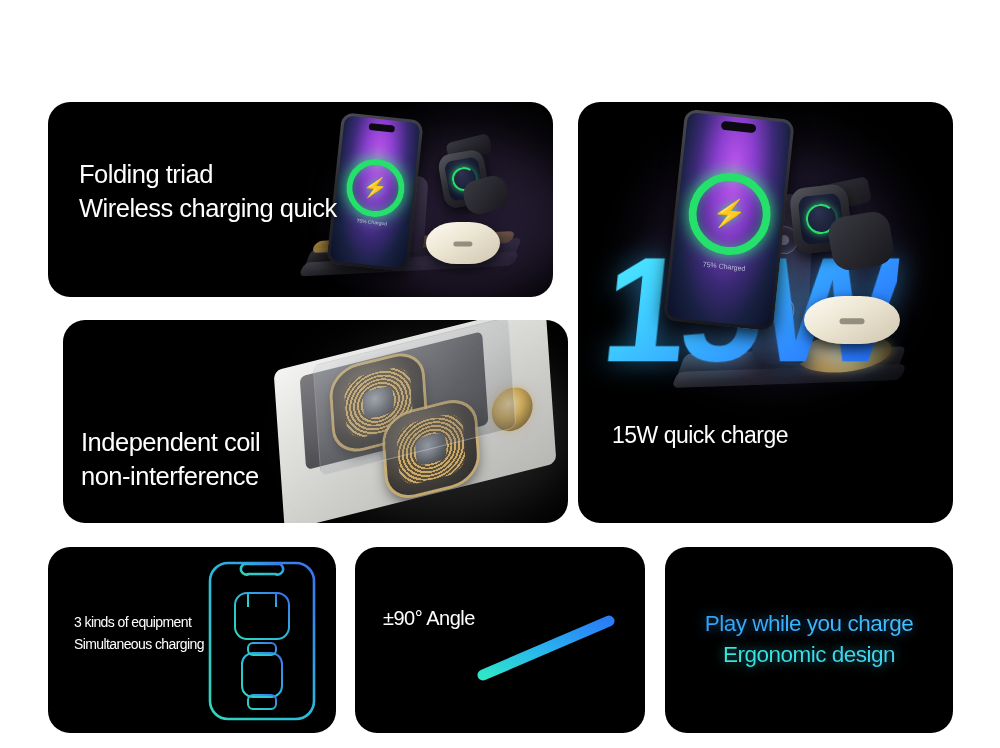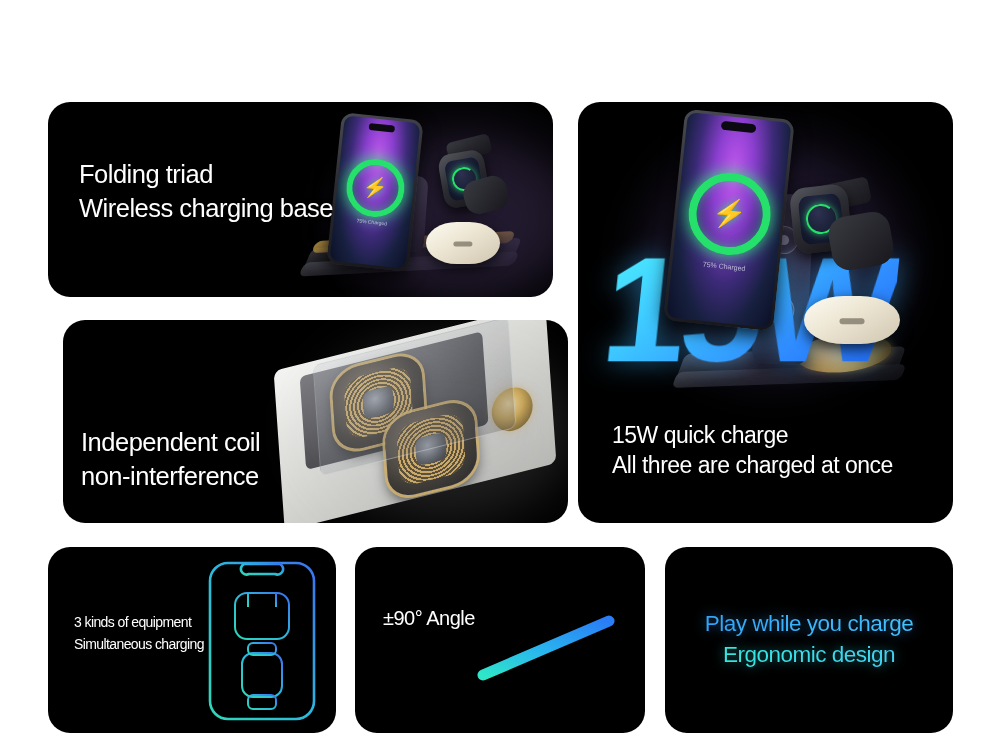"Wireless charging base" span.line { text: base -> quick }
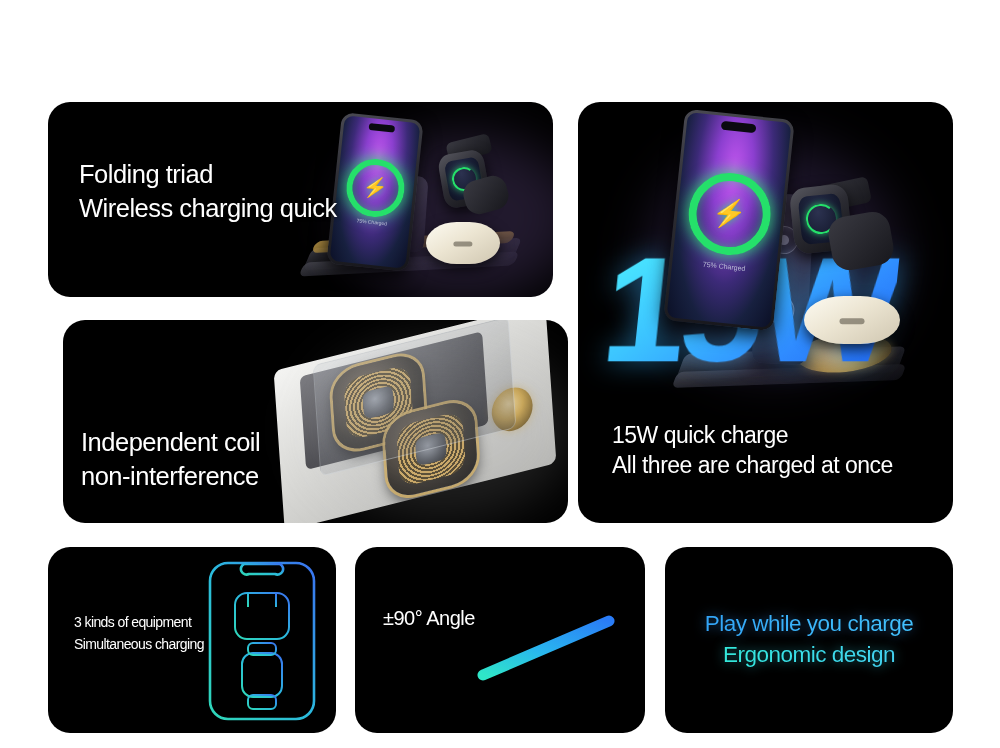"All three are charged at" span.line { html: <span>All three are charged at once</span> -> none }
